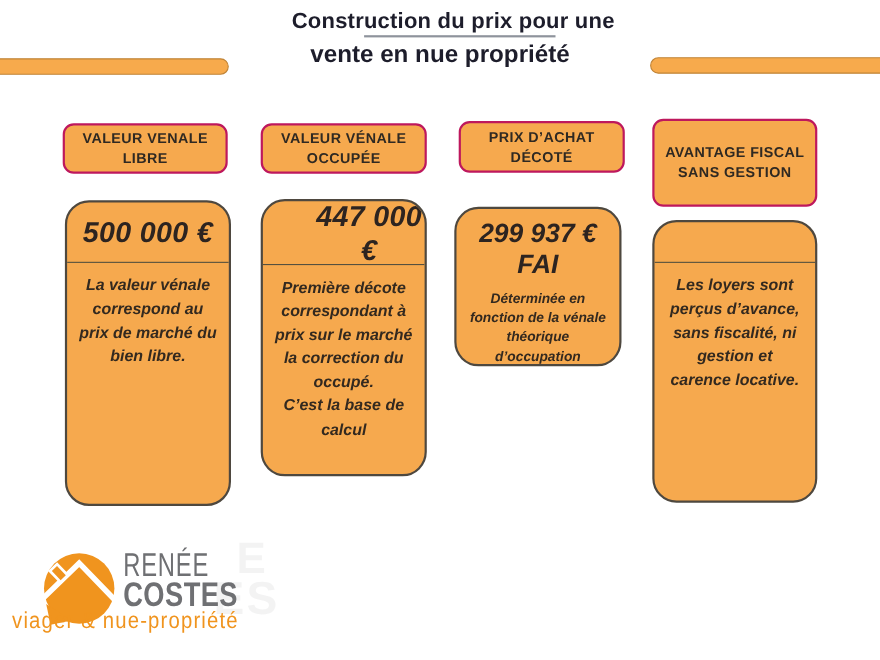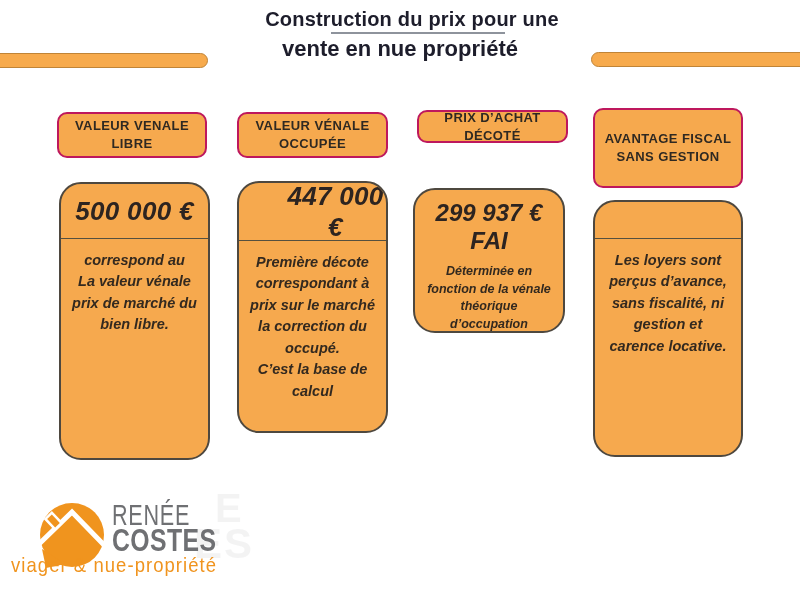"PRIX D’ACHAT DÉCOTÉ" #c3h { height: 33px -> 47px }
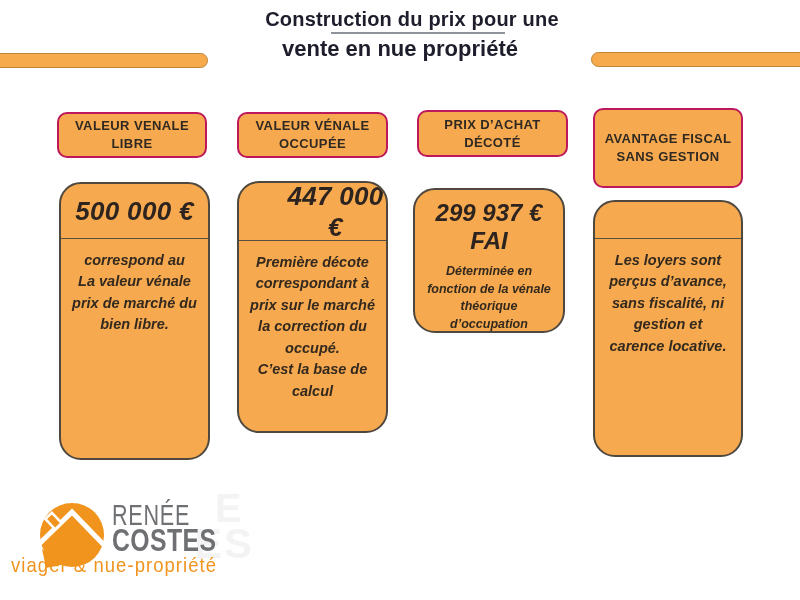"correspond au" div { order: before "La valeur vénale" -> after "La valeur vénale" }
